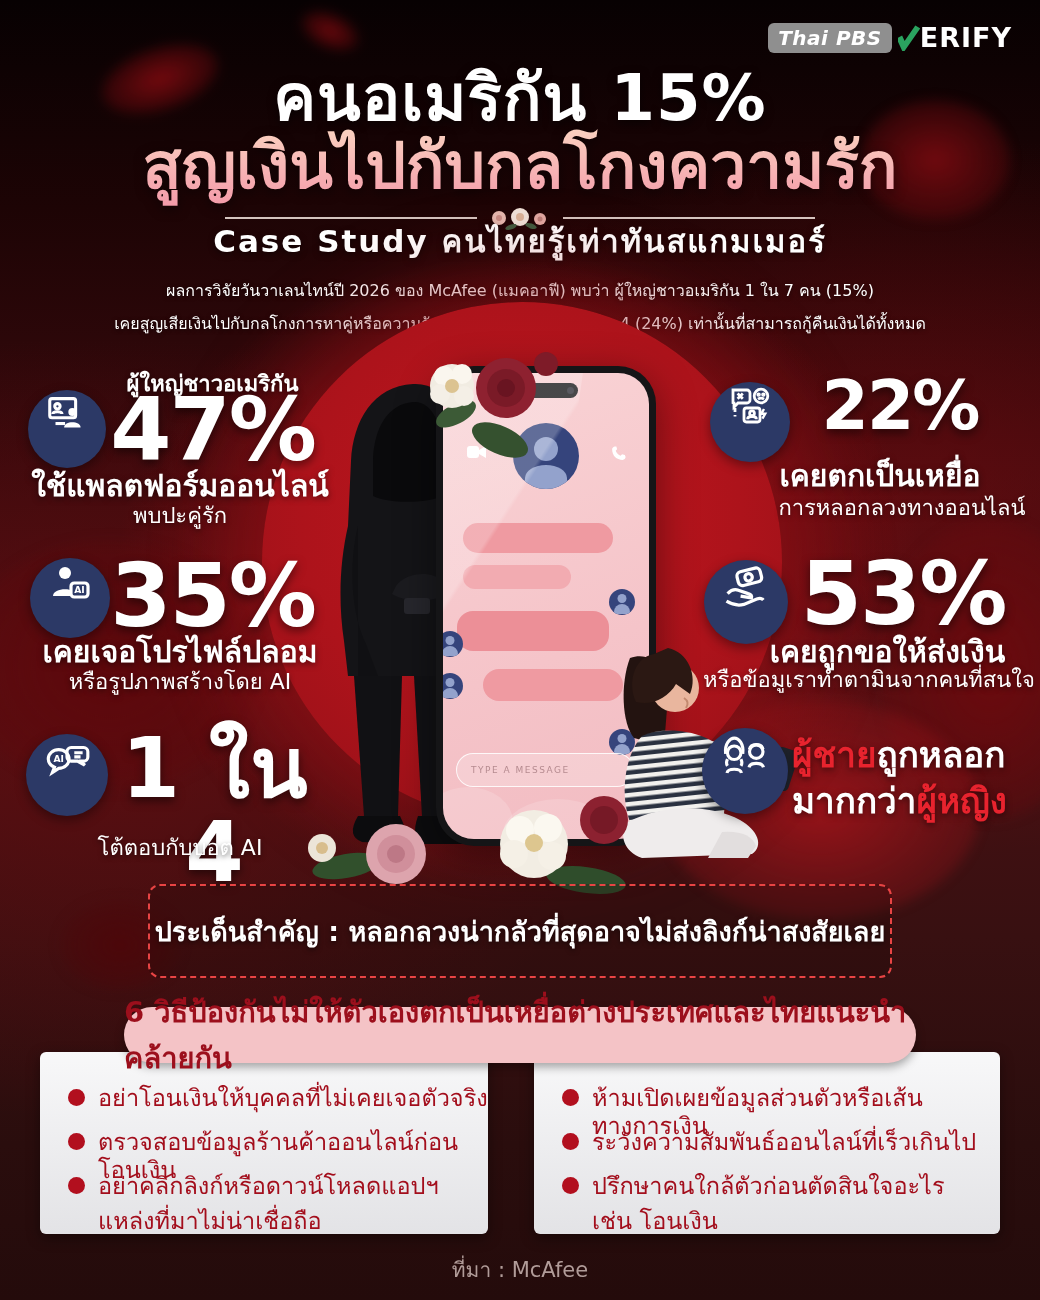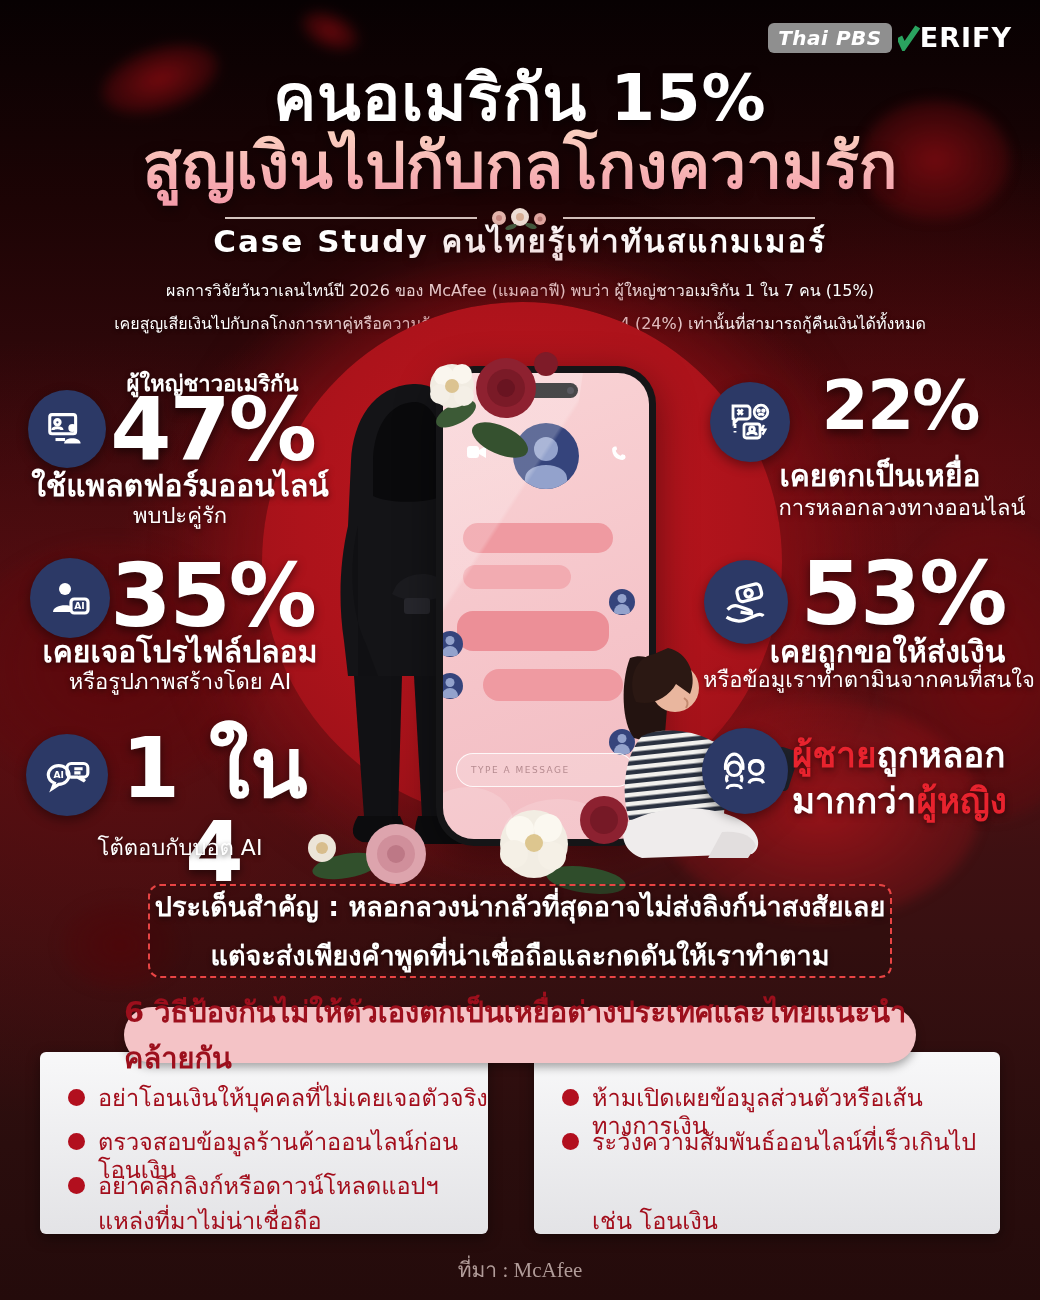"AI" .stat-icon { align-items: center -> flex-start }
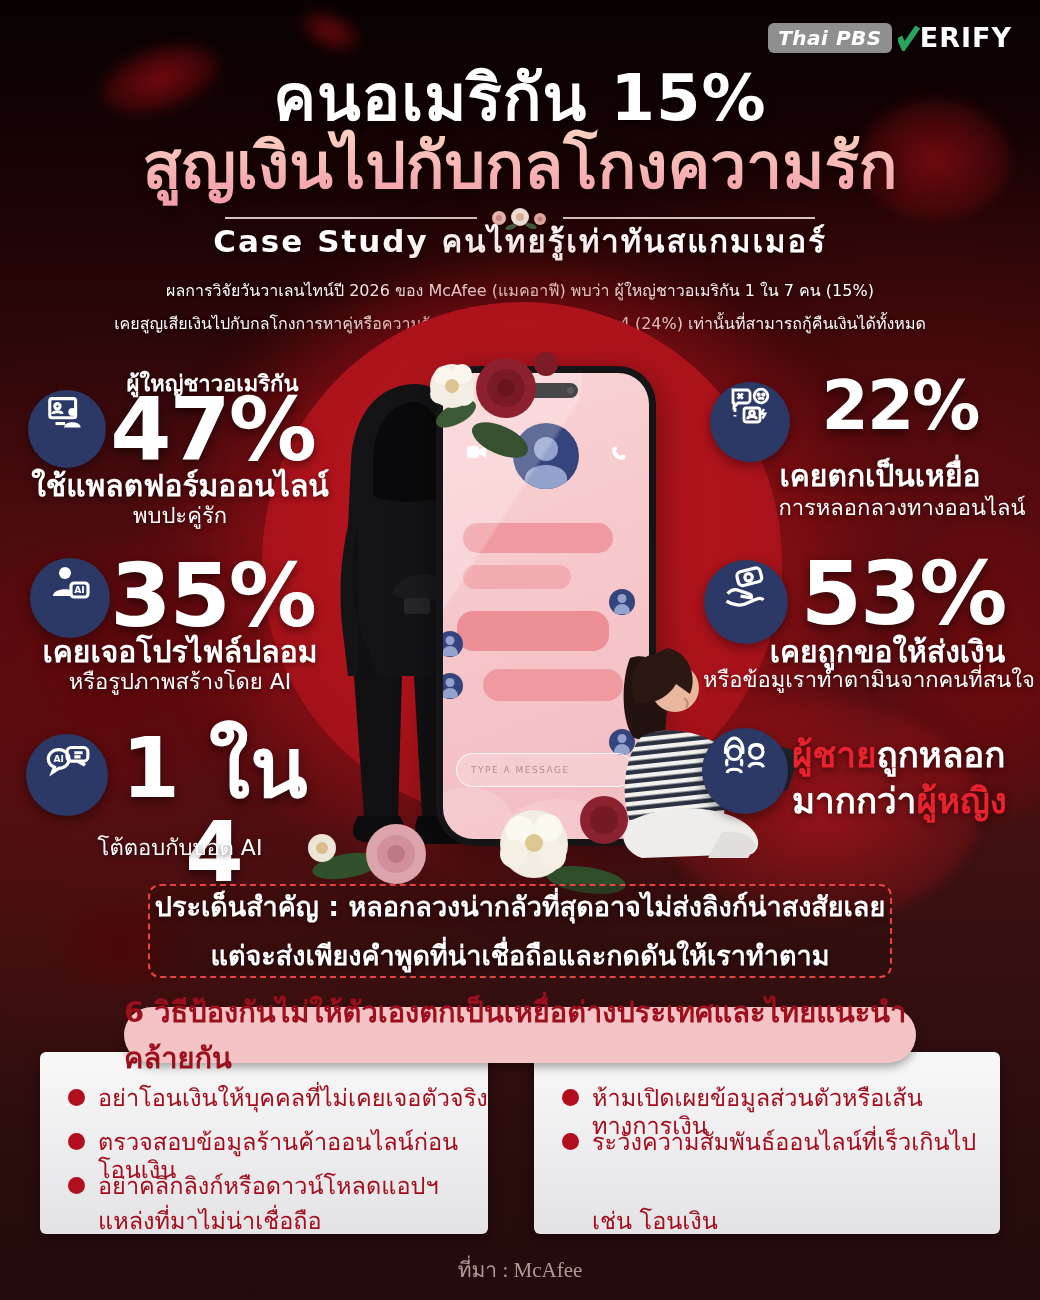"แต่จะส่งเพียงคำพูดที่น่าเชื่อถือและกดดัน" div { html: <div>แต่จะส่งเพียงคำพูดที่น่าเชื่อถือและกดดันให้เราทำตาม</div> -> none }
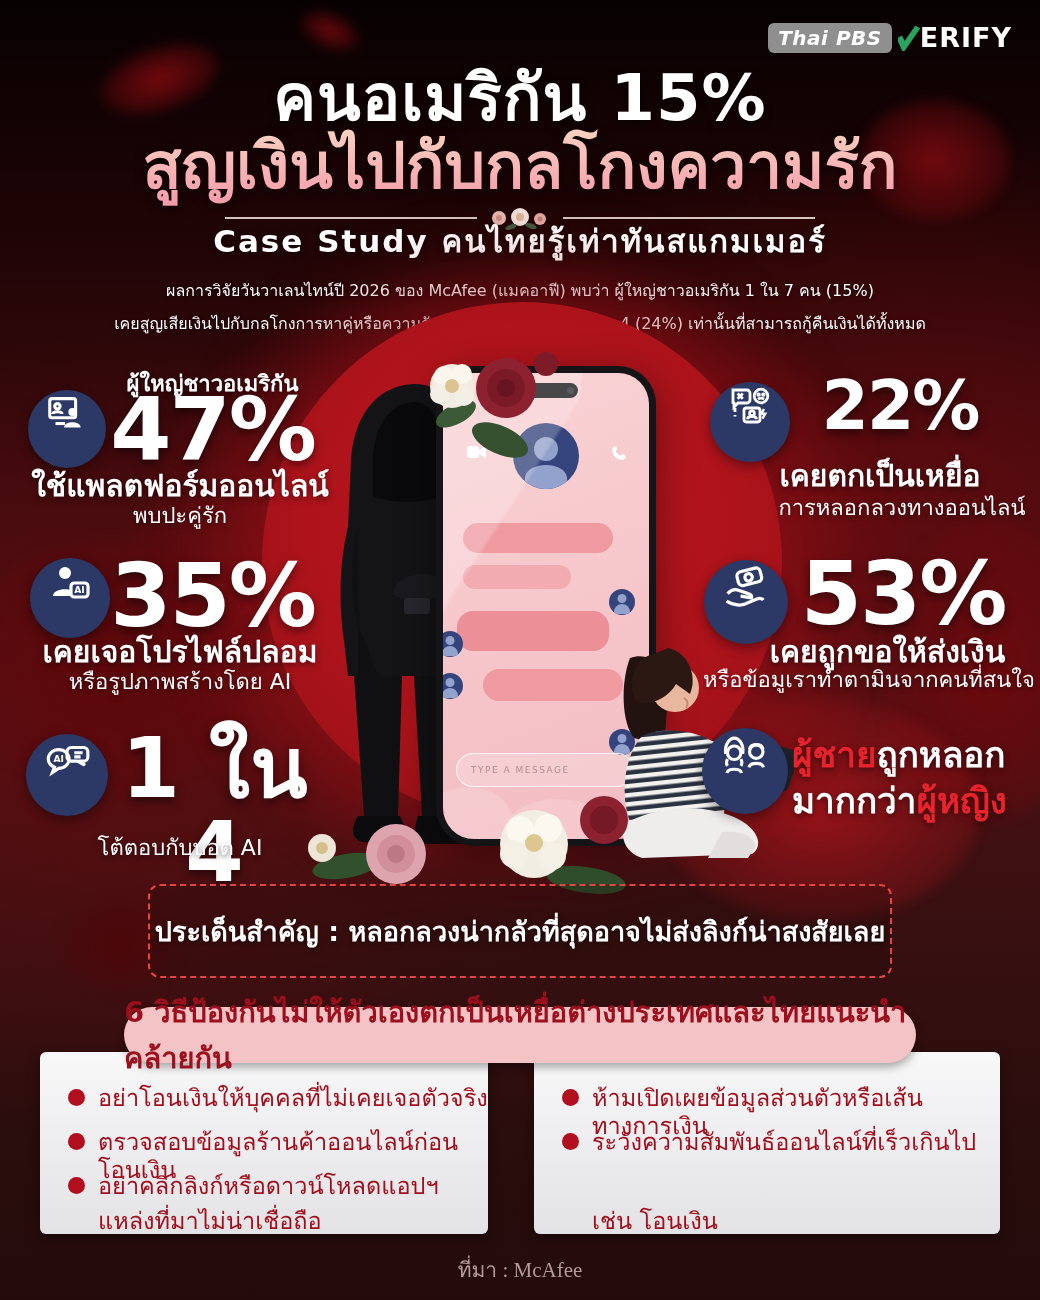"ปรึกษาคนใกล้ตัวก่อนตัดสินใจอะไร" div.tip-row { html: none -> <div> <div></div> <div>ปรึกษาคนใกล้ตัวก่อนตัดสินใจอะไร</div> </div> }
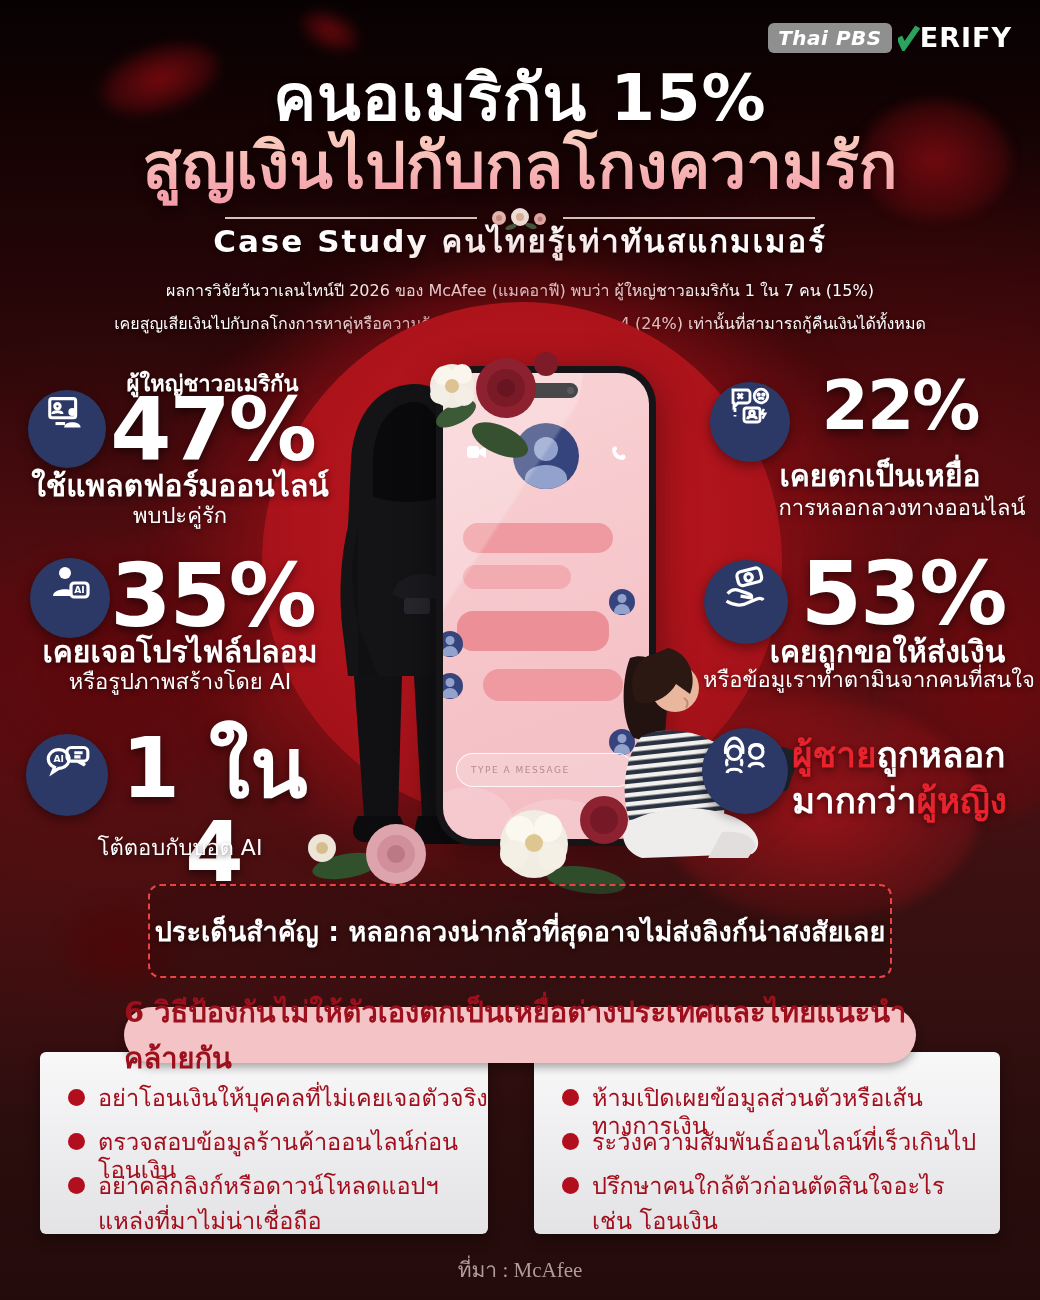"ที่มา : McAfee" .footer { font-family: Liberation Serif, serif -> none }
